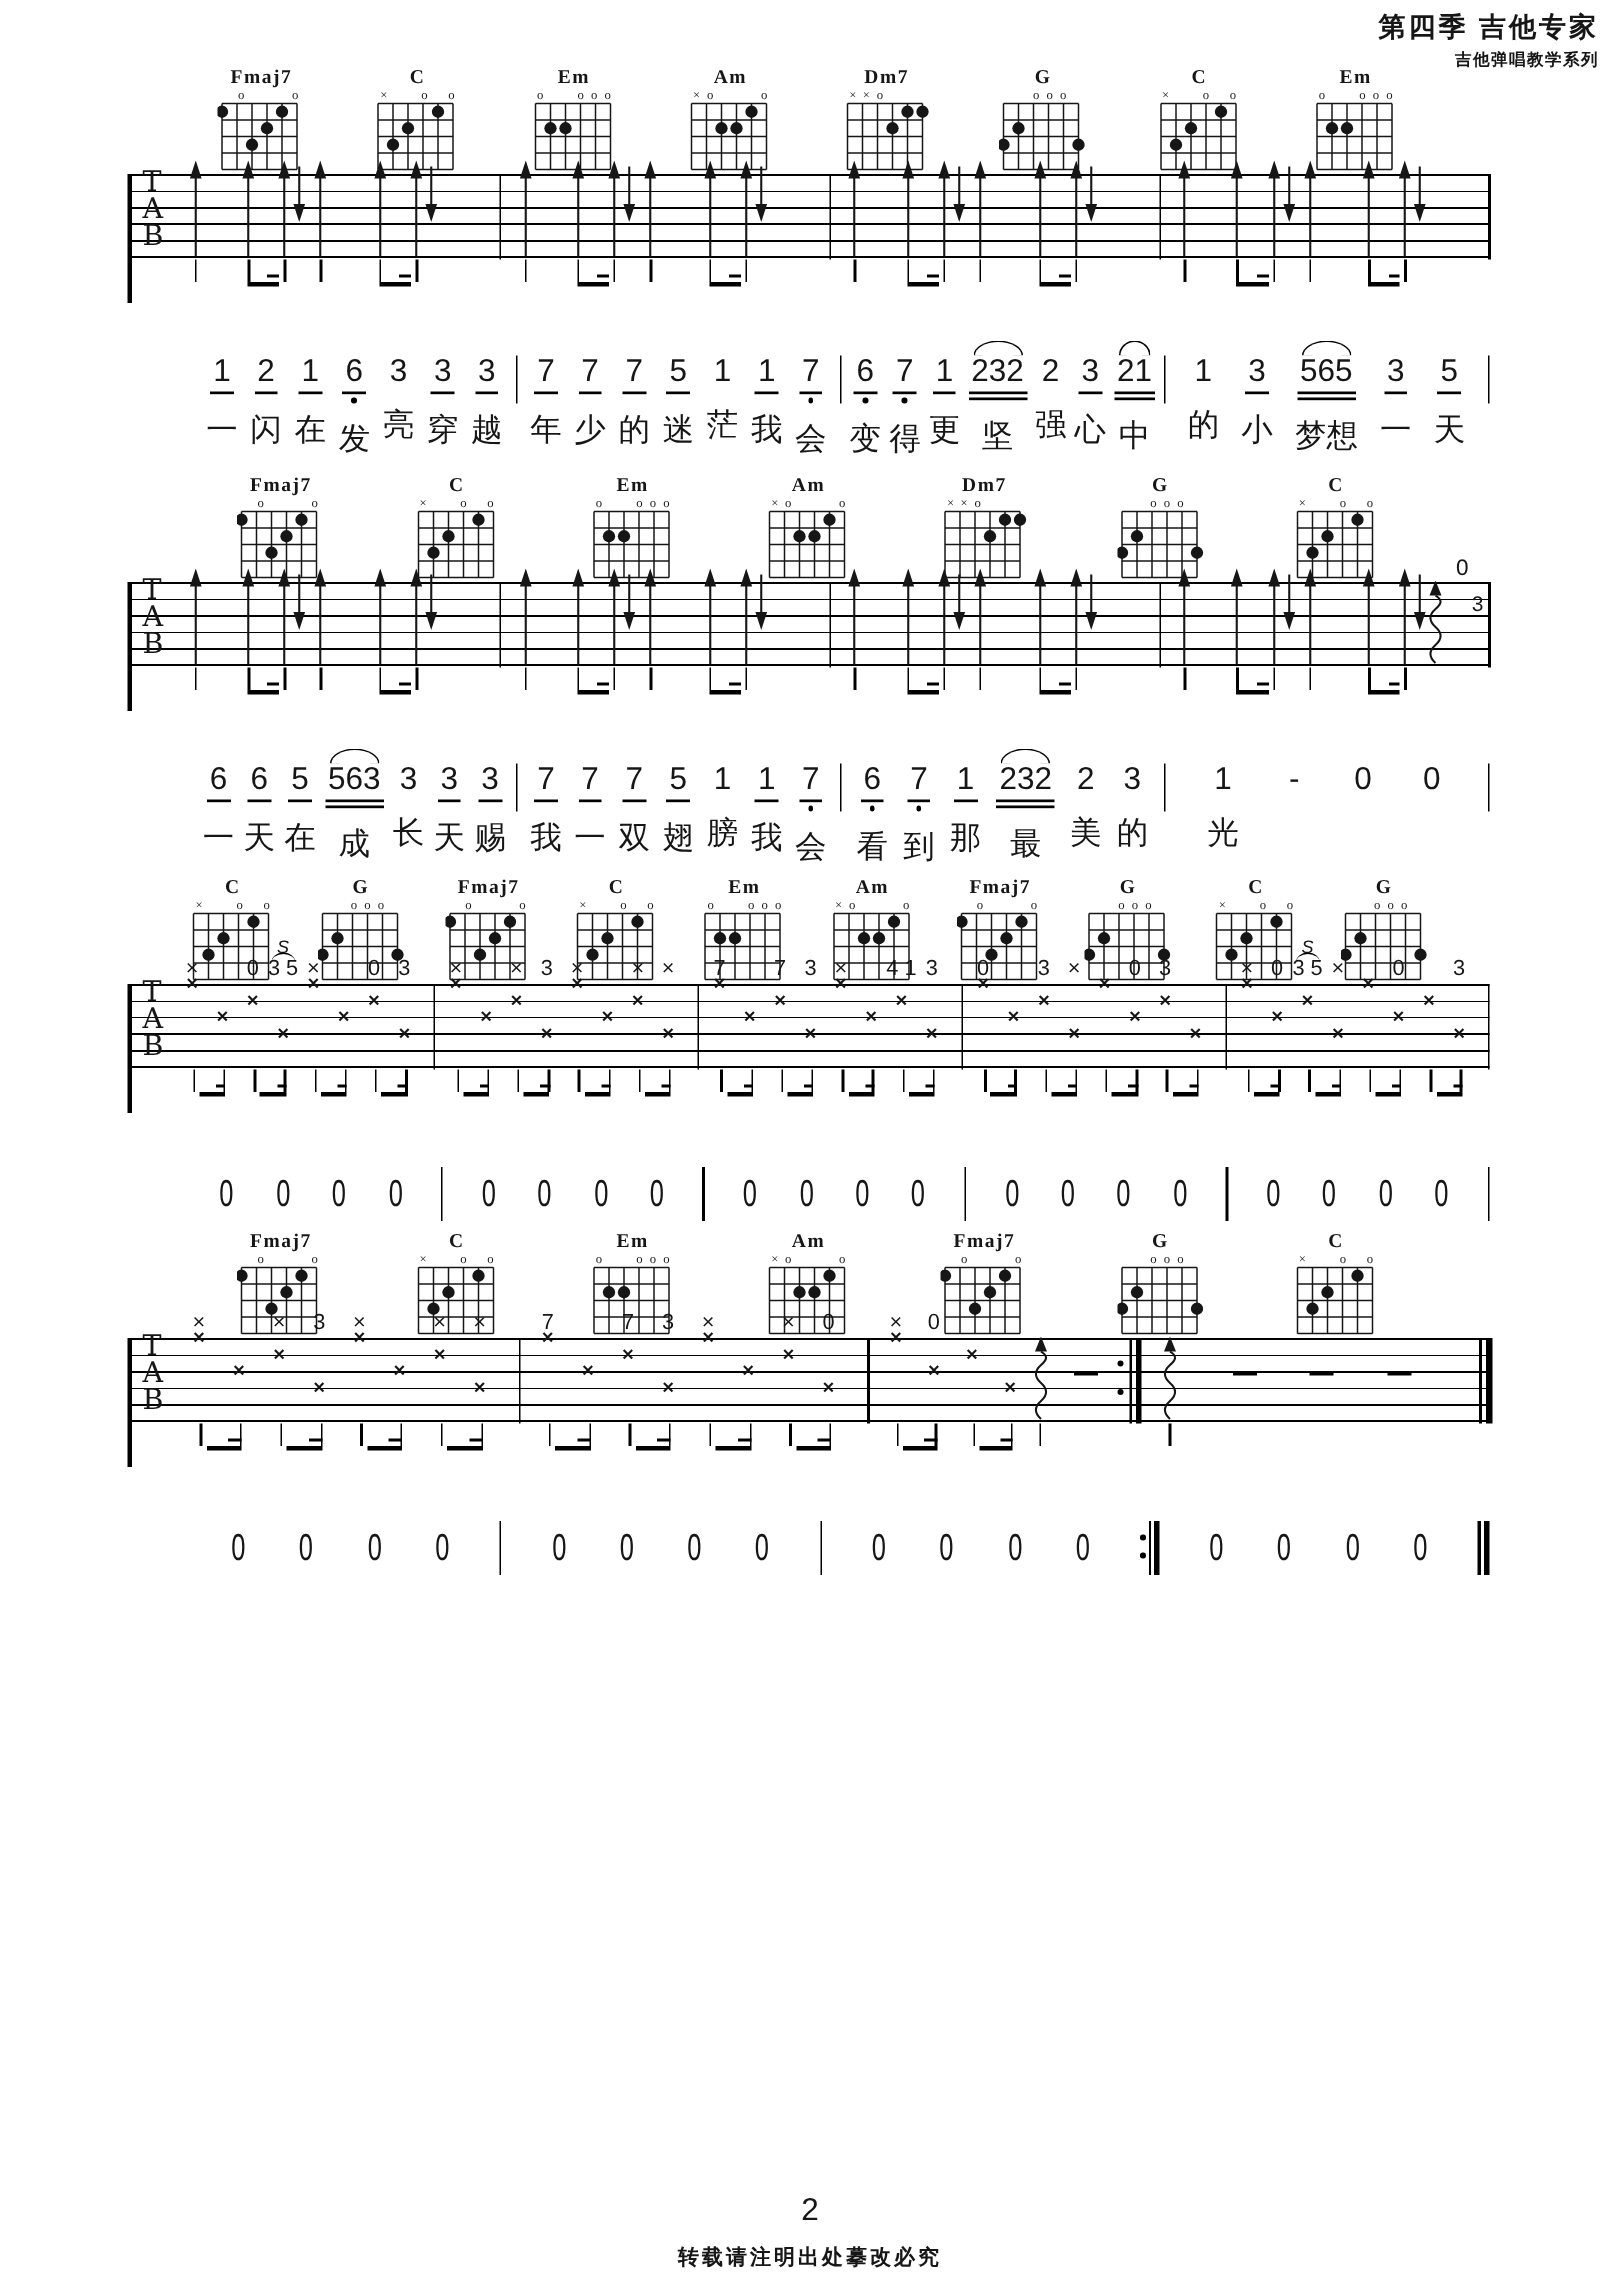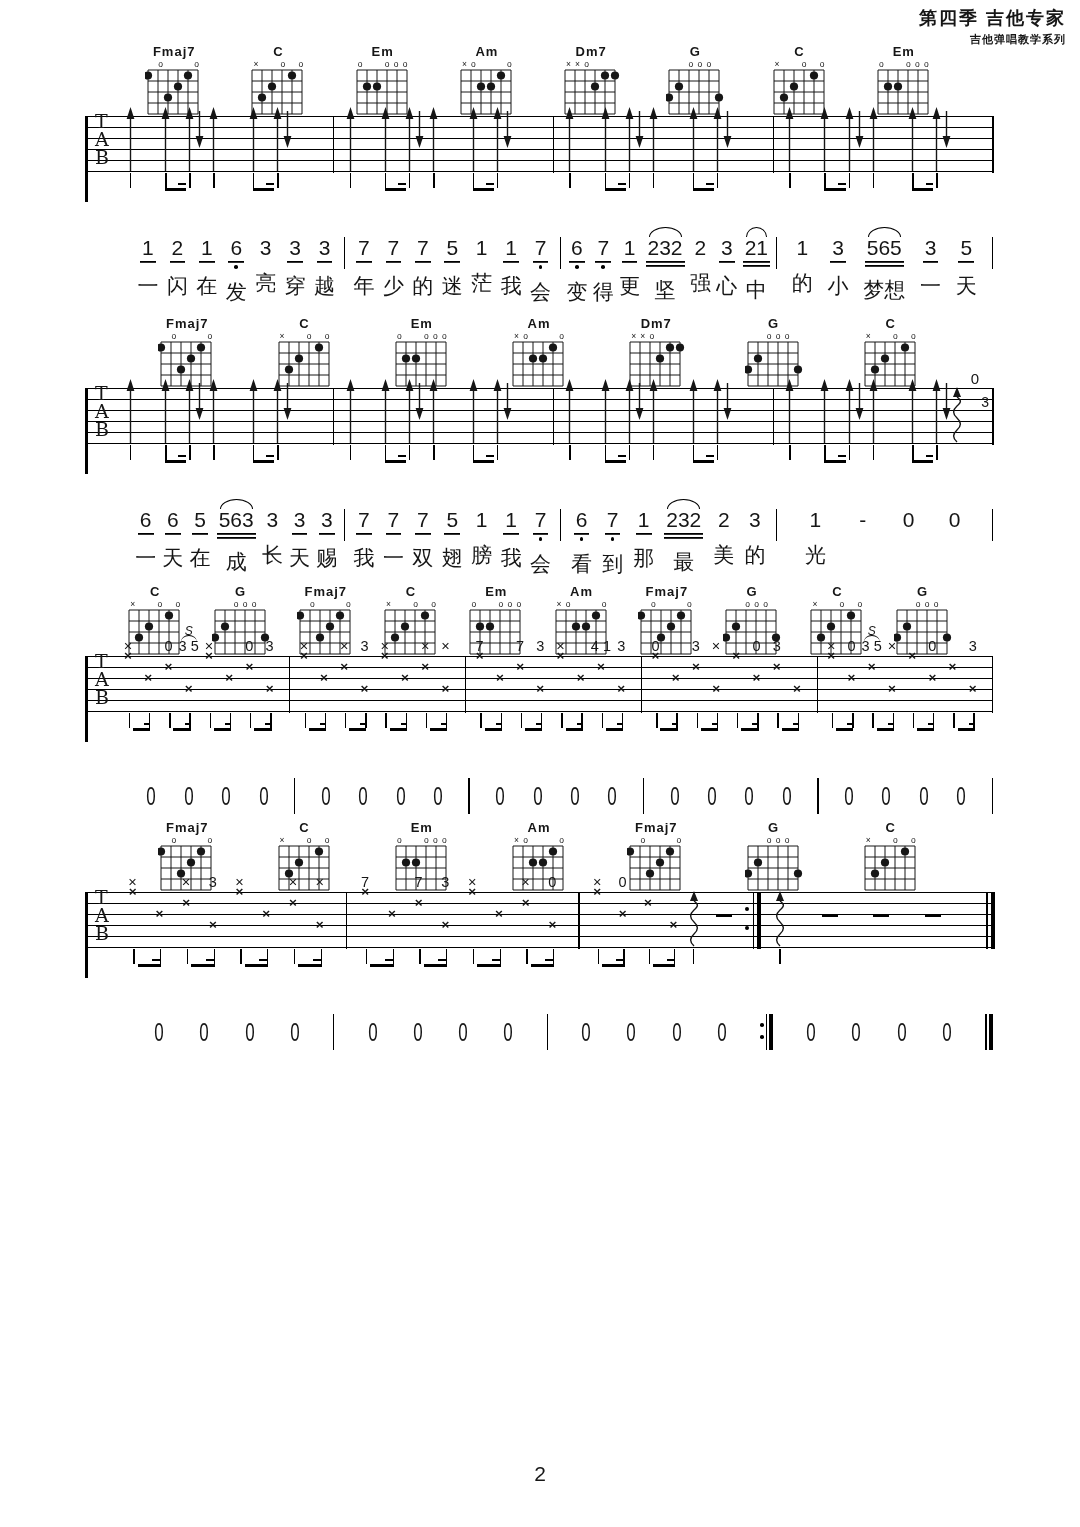"Fmaj7" .chord-row { align-items: center -> flex-end; font-family: none -> Liberation Serif, serif }
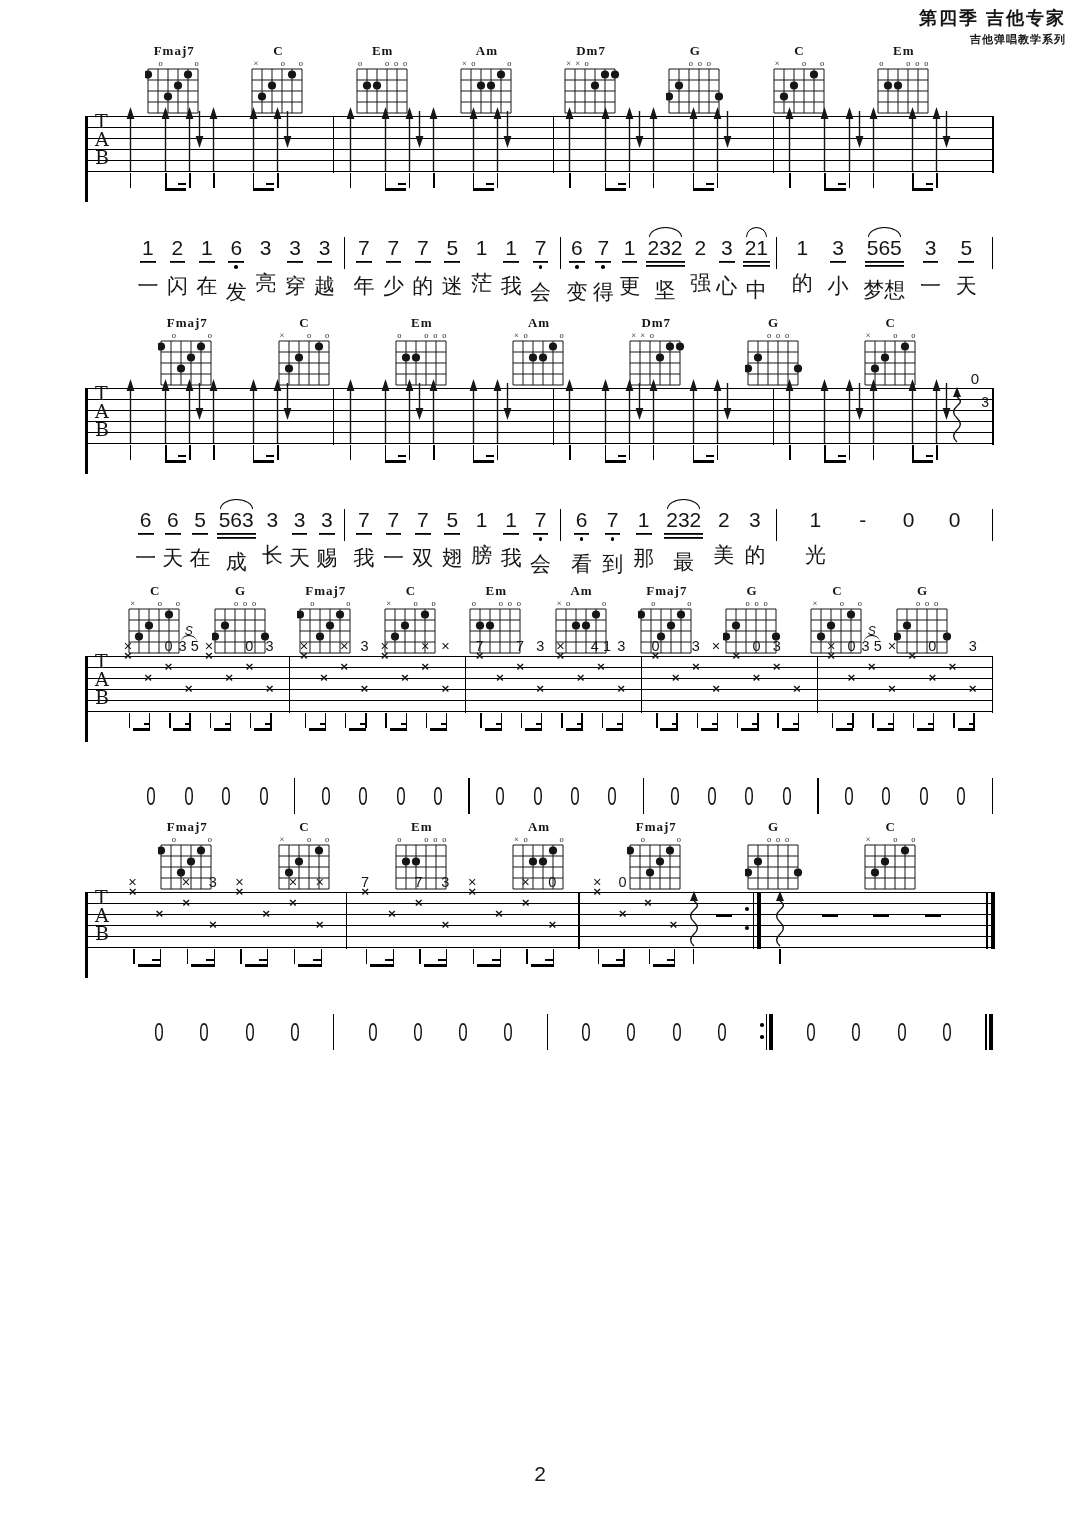"转载请注明出处摹改必究" div.notice { html: none -> <div>转载请注明出处摹改必究</div> }
